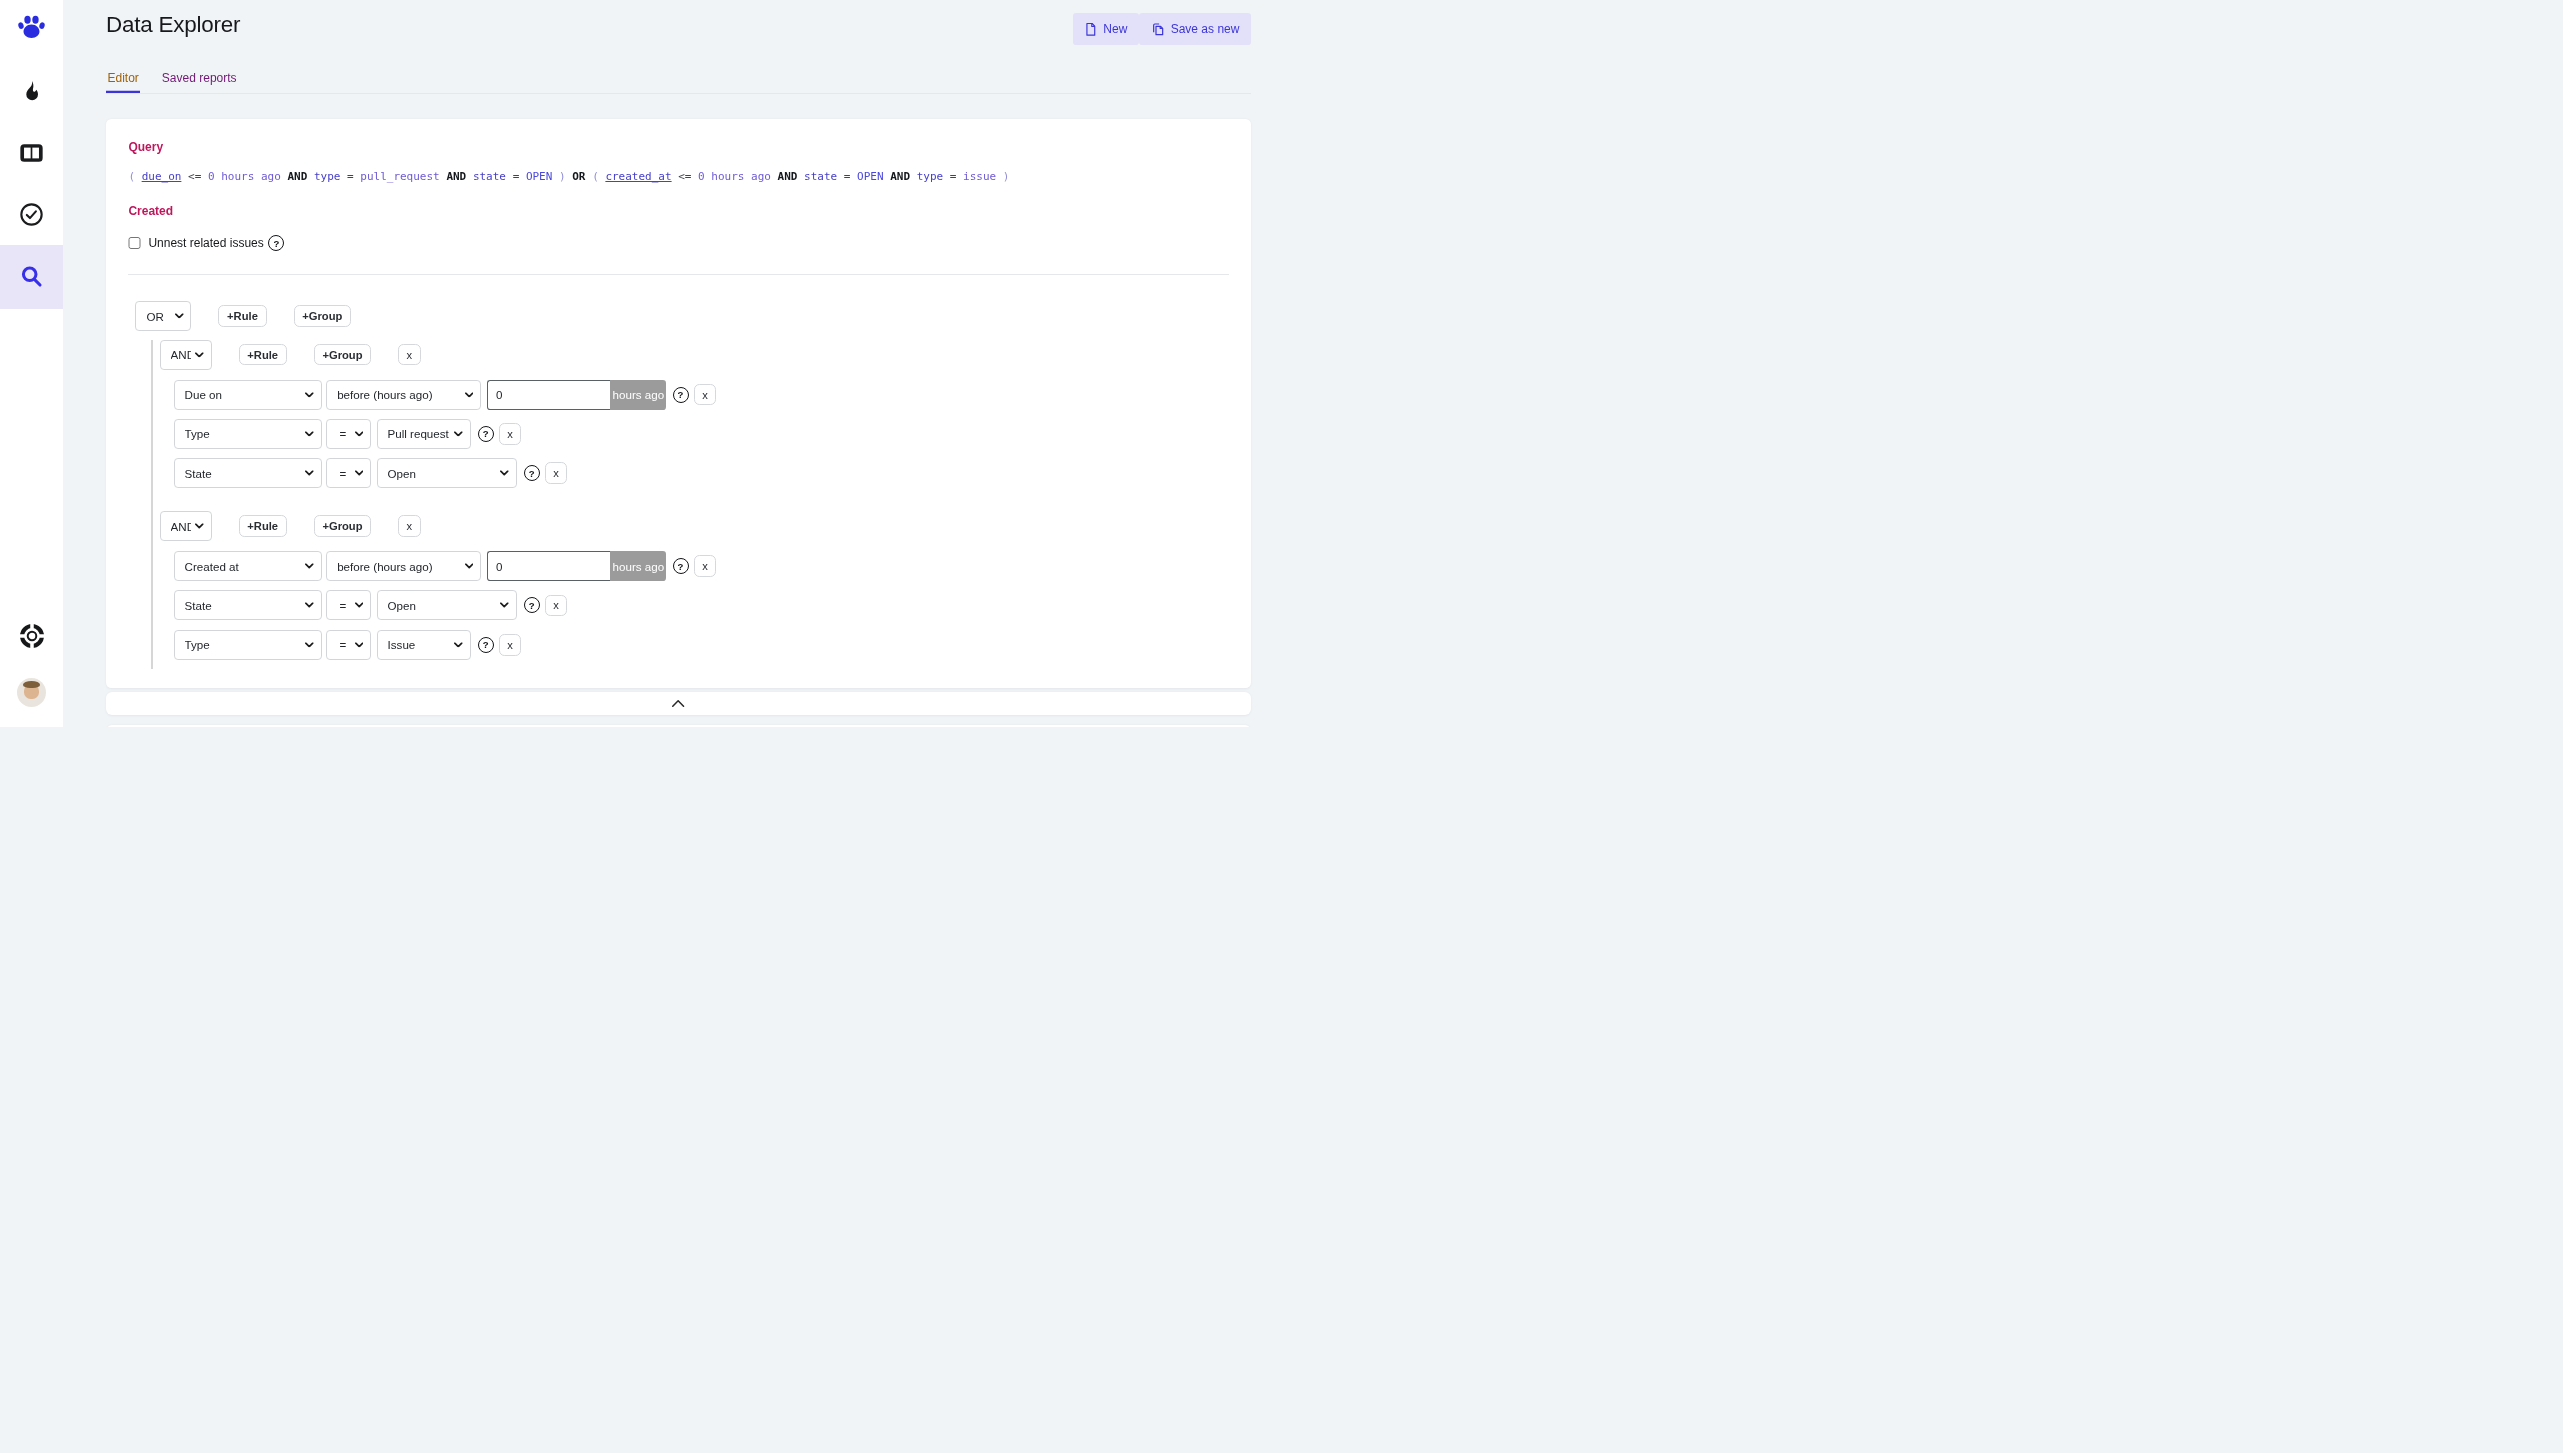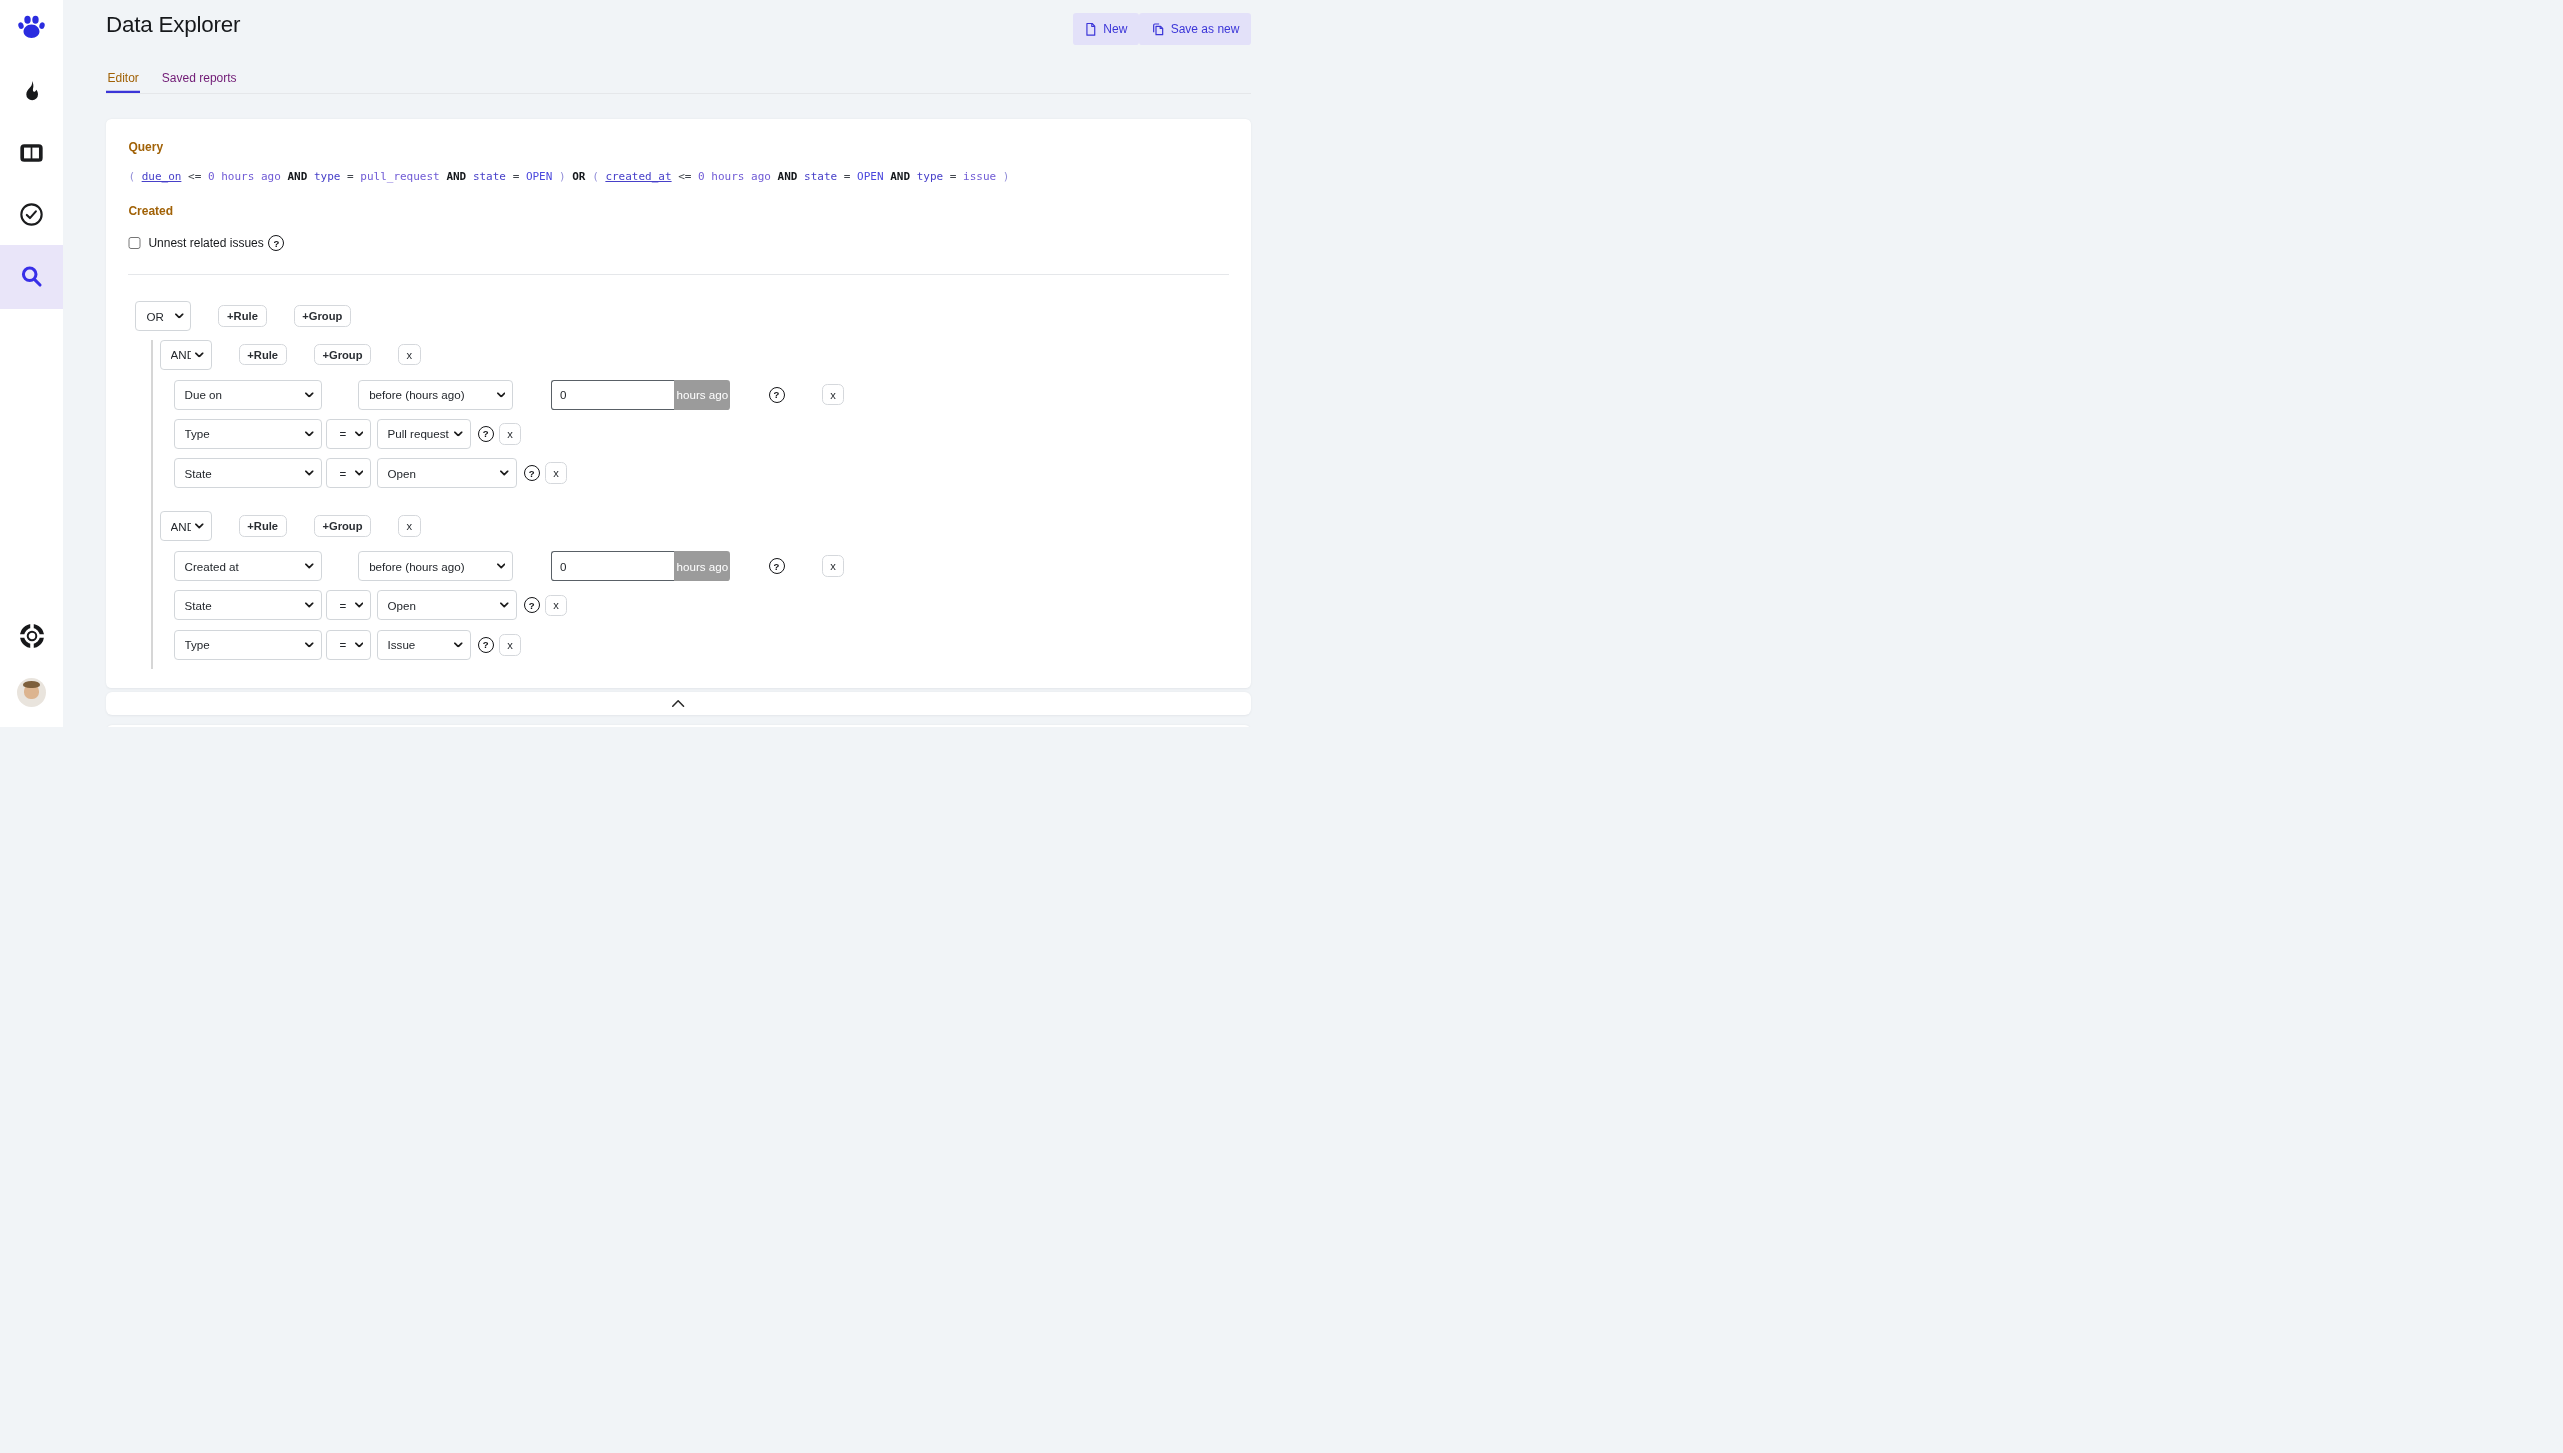"Query" .sect-label { color: #a16207 -> #be185d }
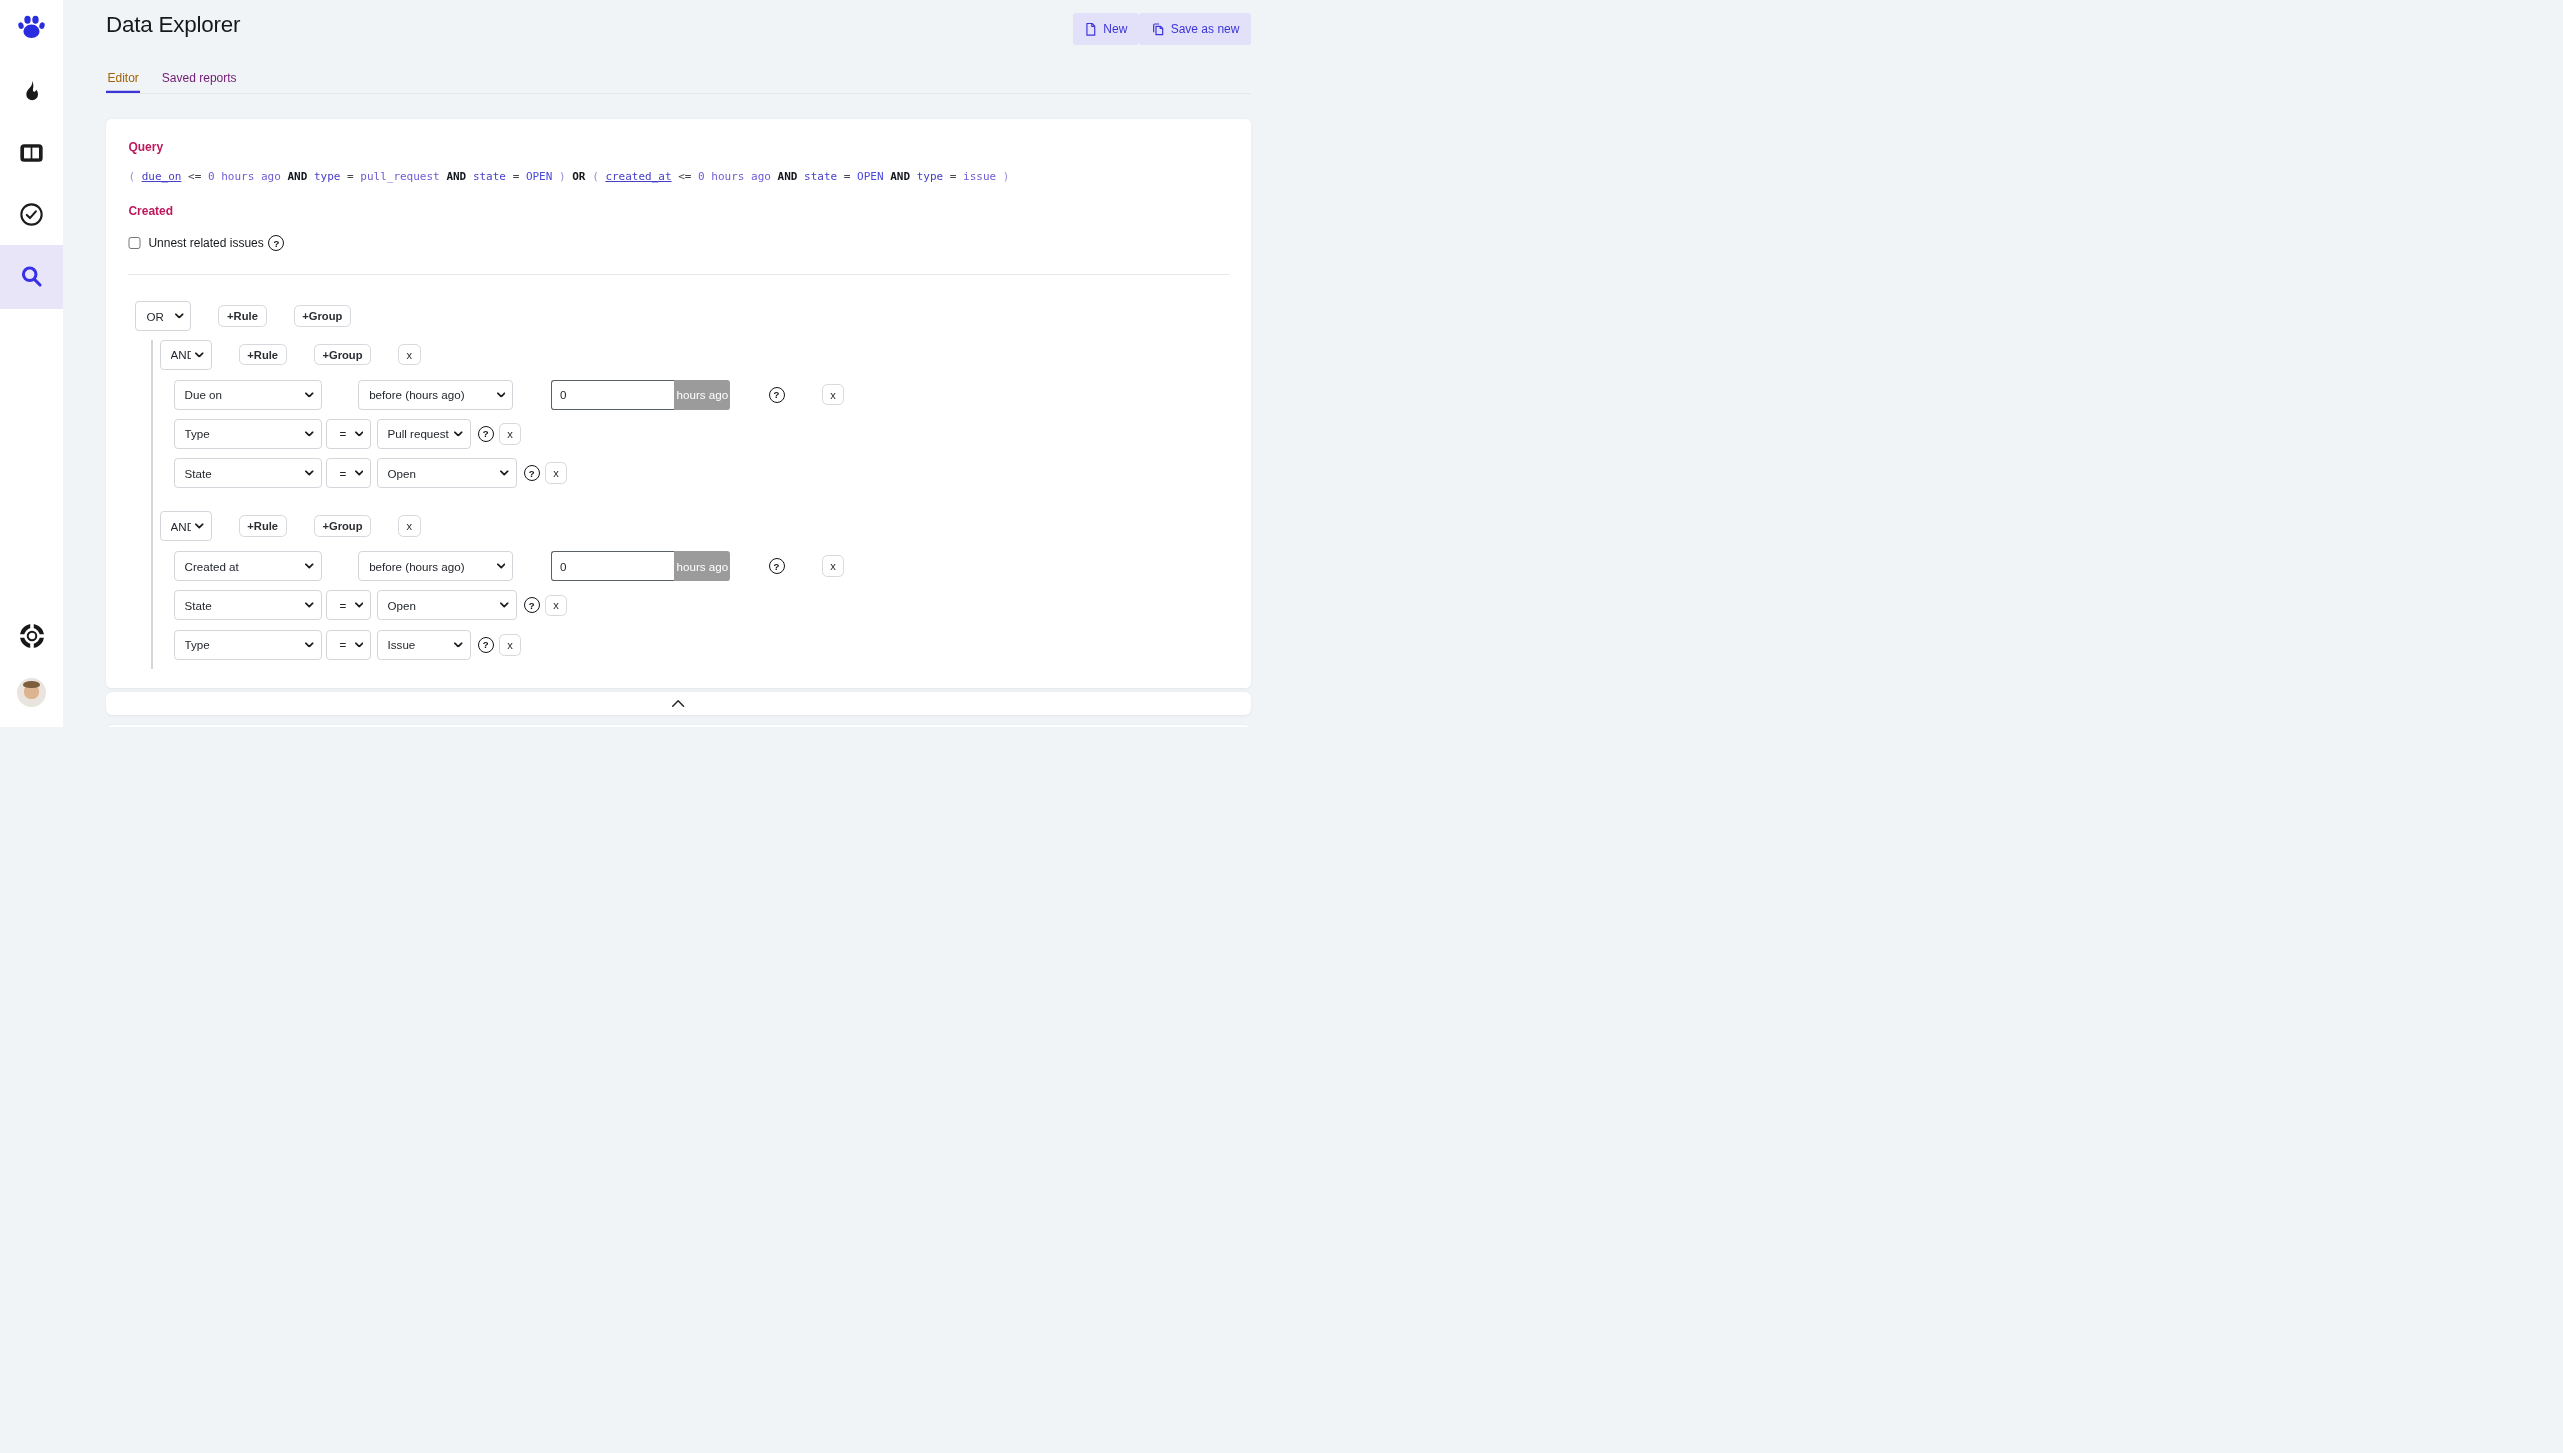"Due on" .group > .rules > .rule:first-child { gap: 32px -> none }
